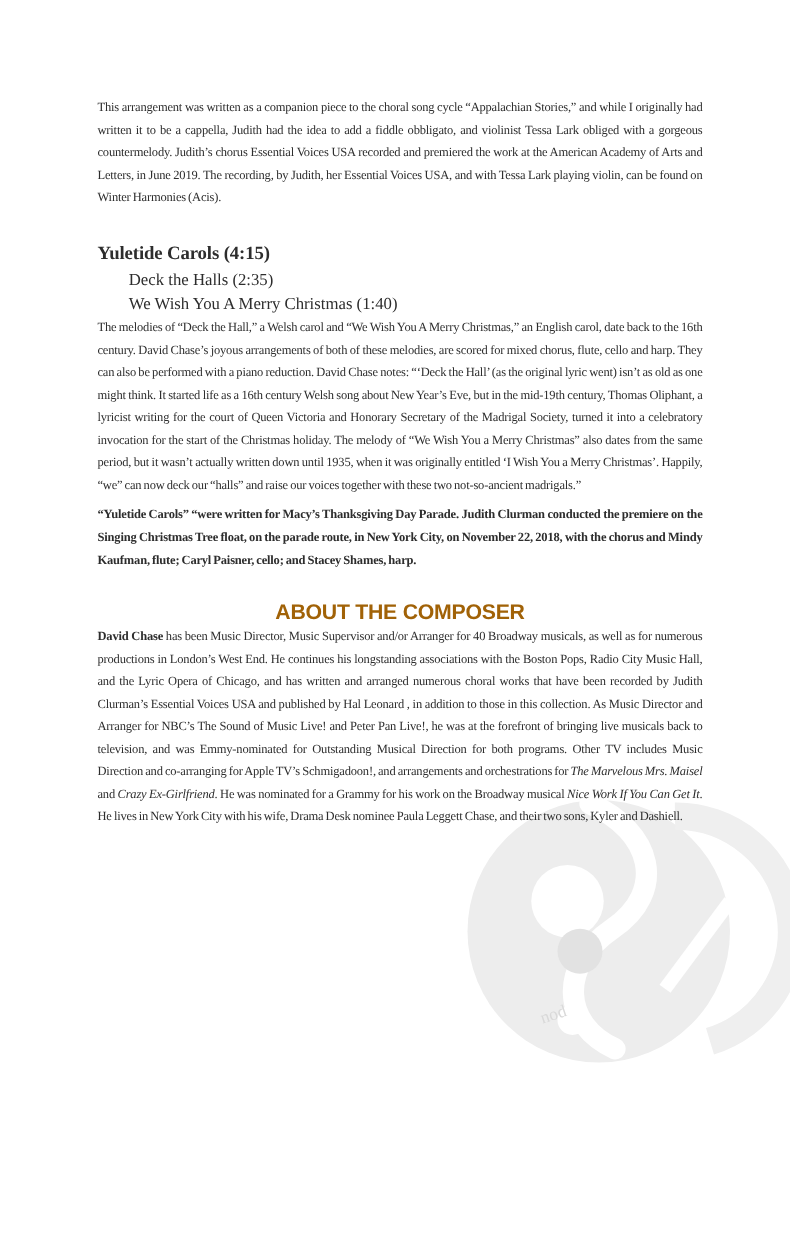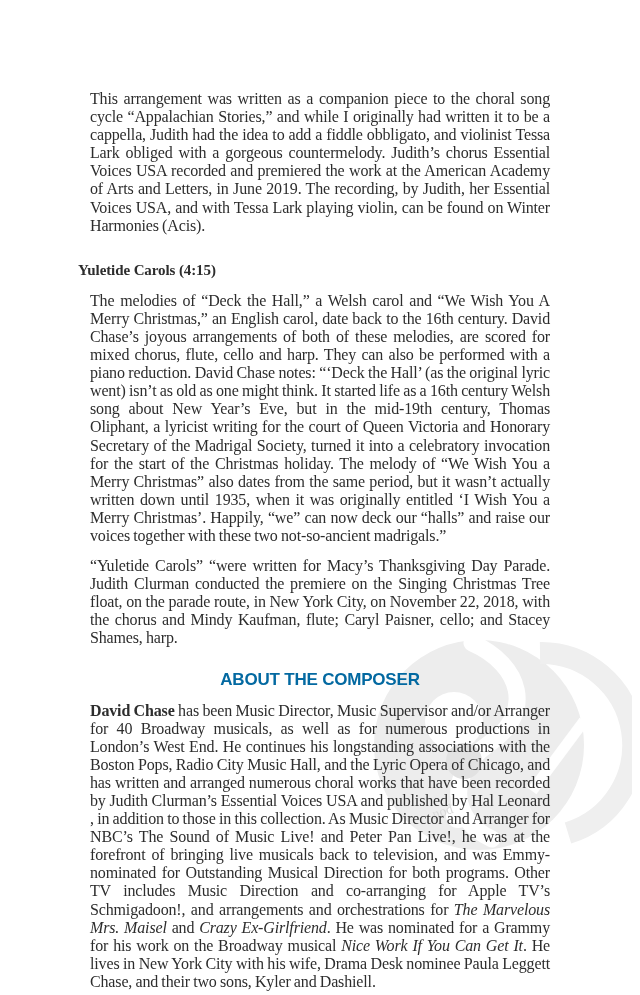"This arrangement was written as" .body-text { font-size: 16px -> 10px; margin: 12px -> 0 }
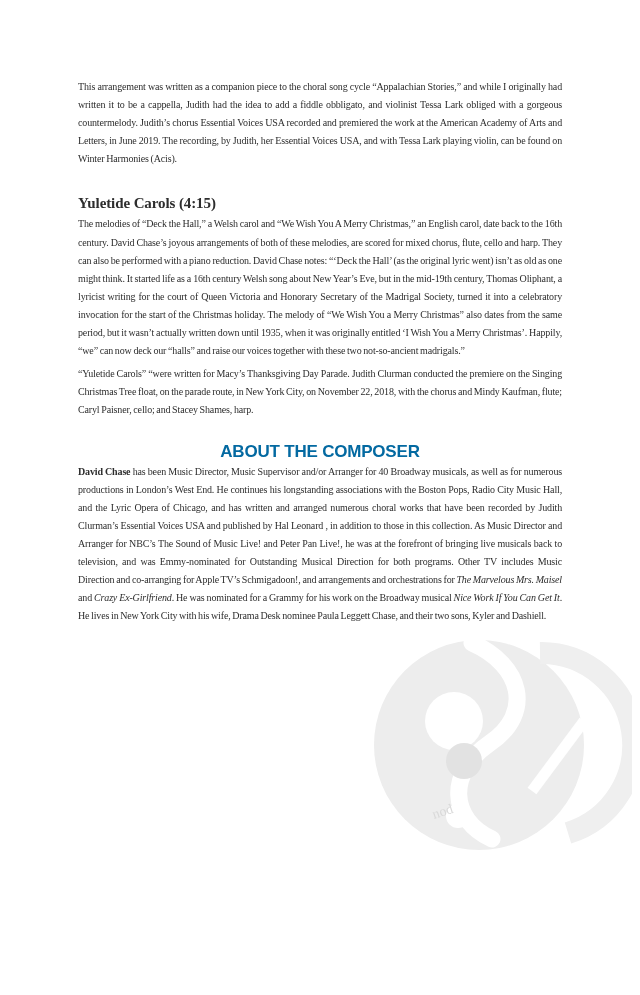"Deck the Halls (2:35)" div.track { html: none -> <div>Deck the Halls (2:35)</div> }
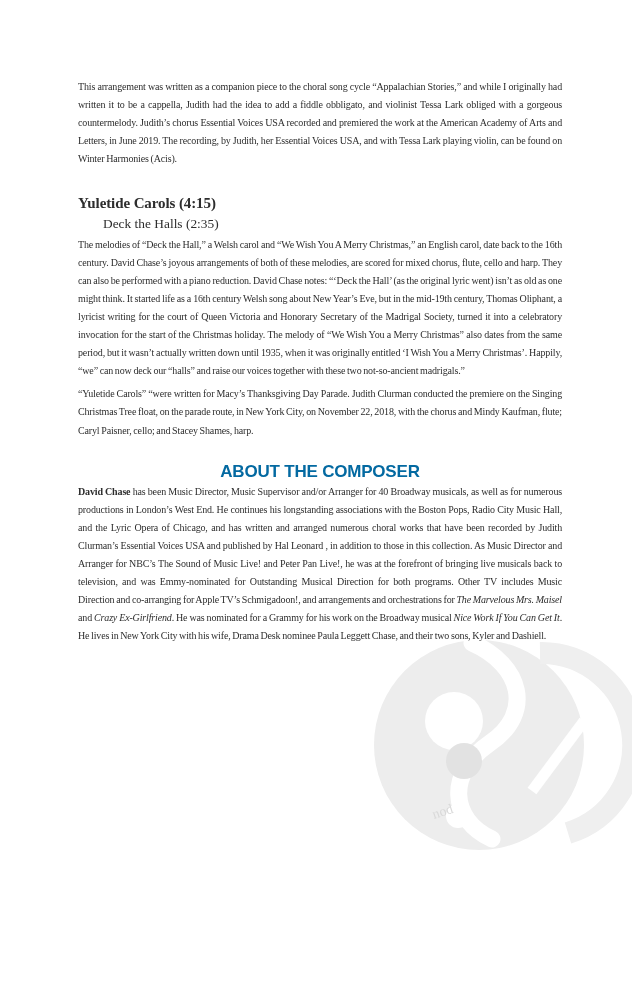"We Wish You A Merry" div.track { html: none -> <div>We Wish You A Merry Christmas (1:40)</div> }
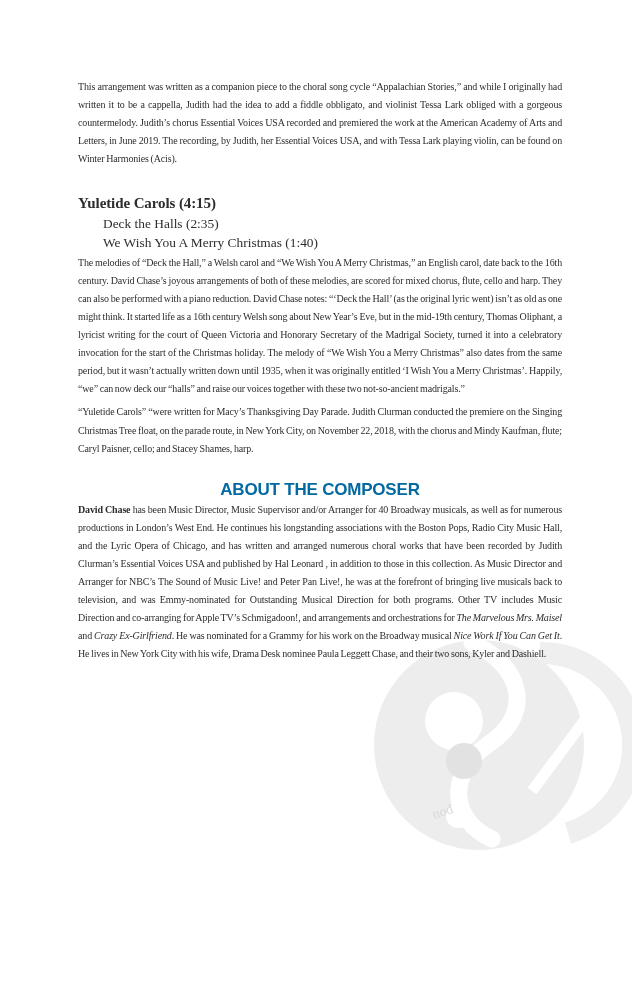"“Yuletide Carols” “were written for" .parade { font-weight: none -> bold }
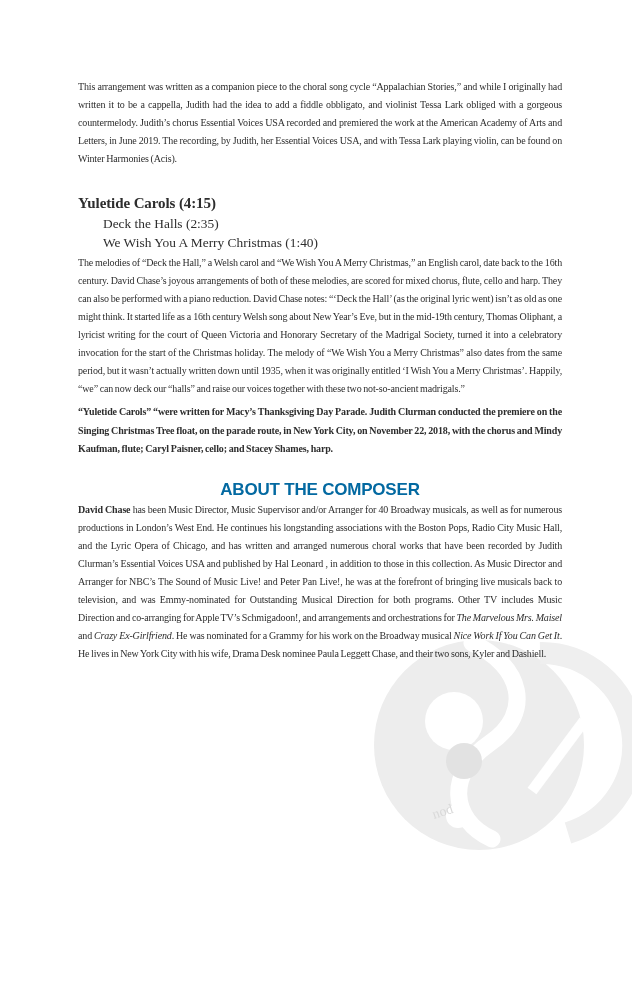"ABOUT THE COMPOSER" .composer-heading { color: #0369a1 -> #a16207 }
